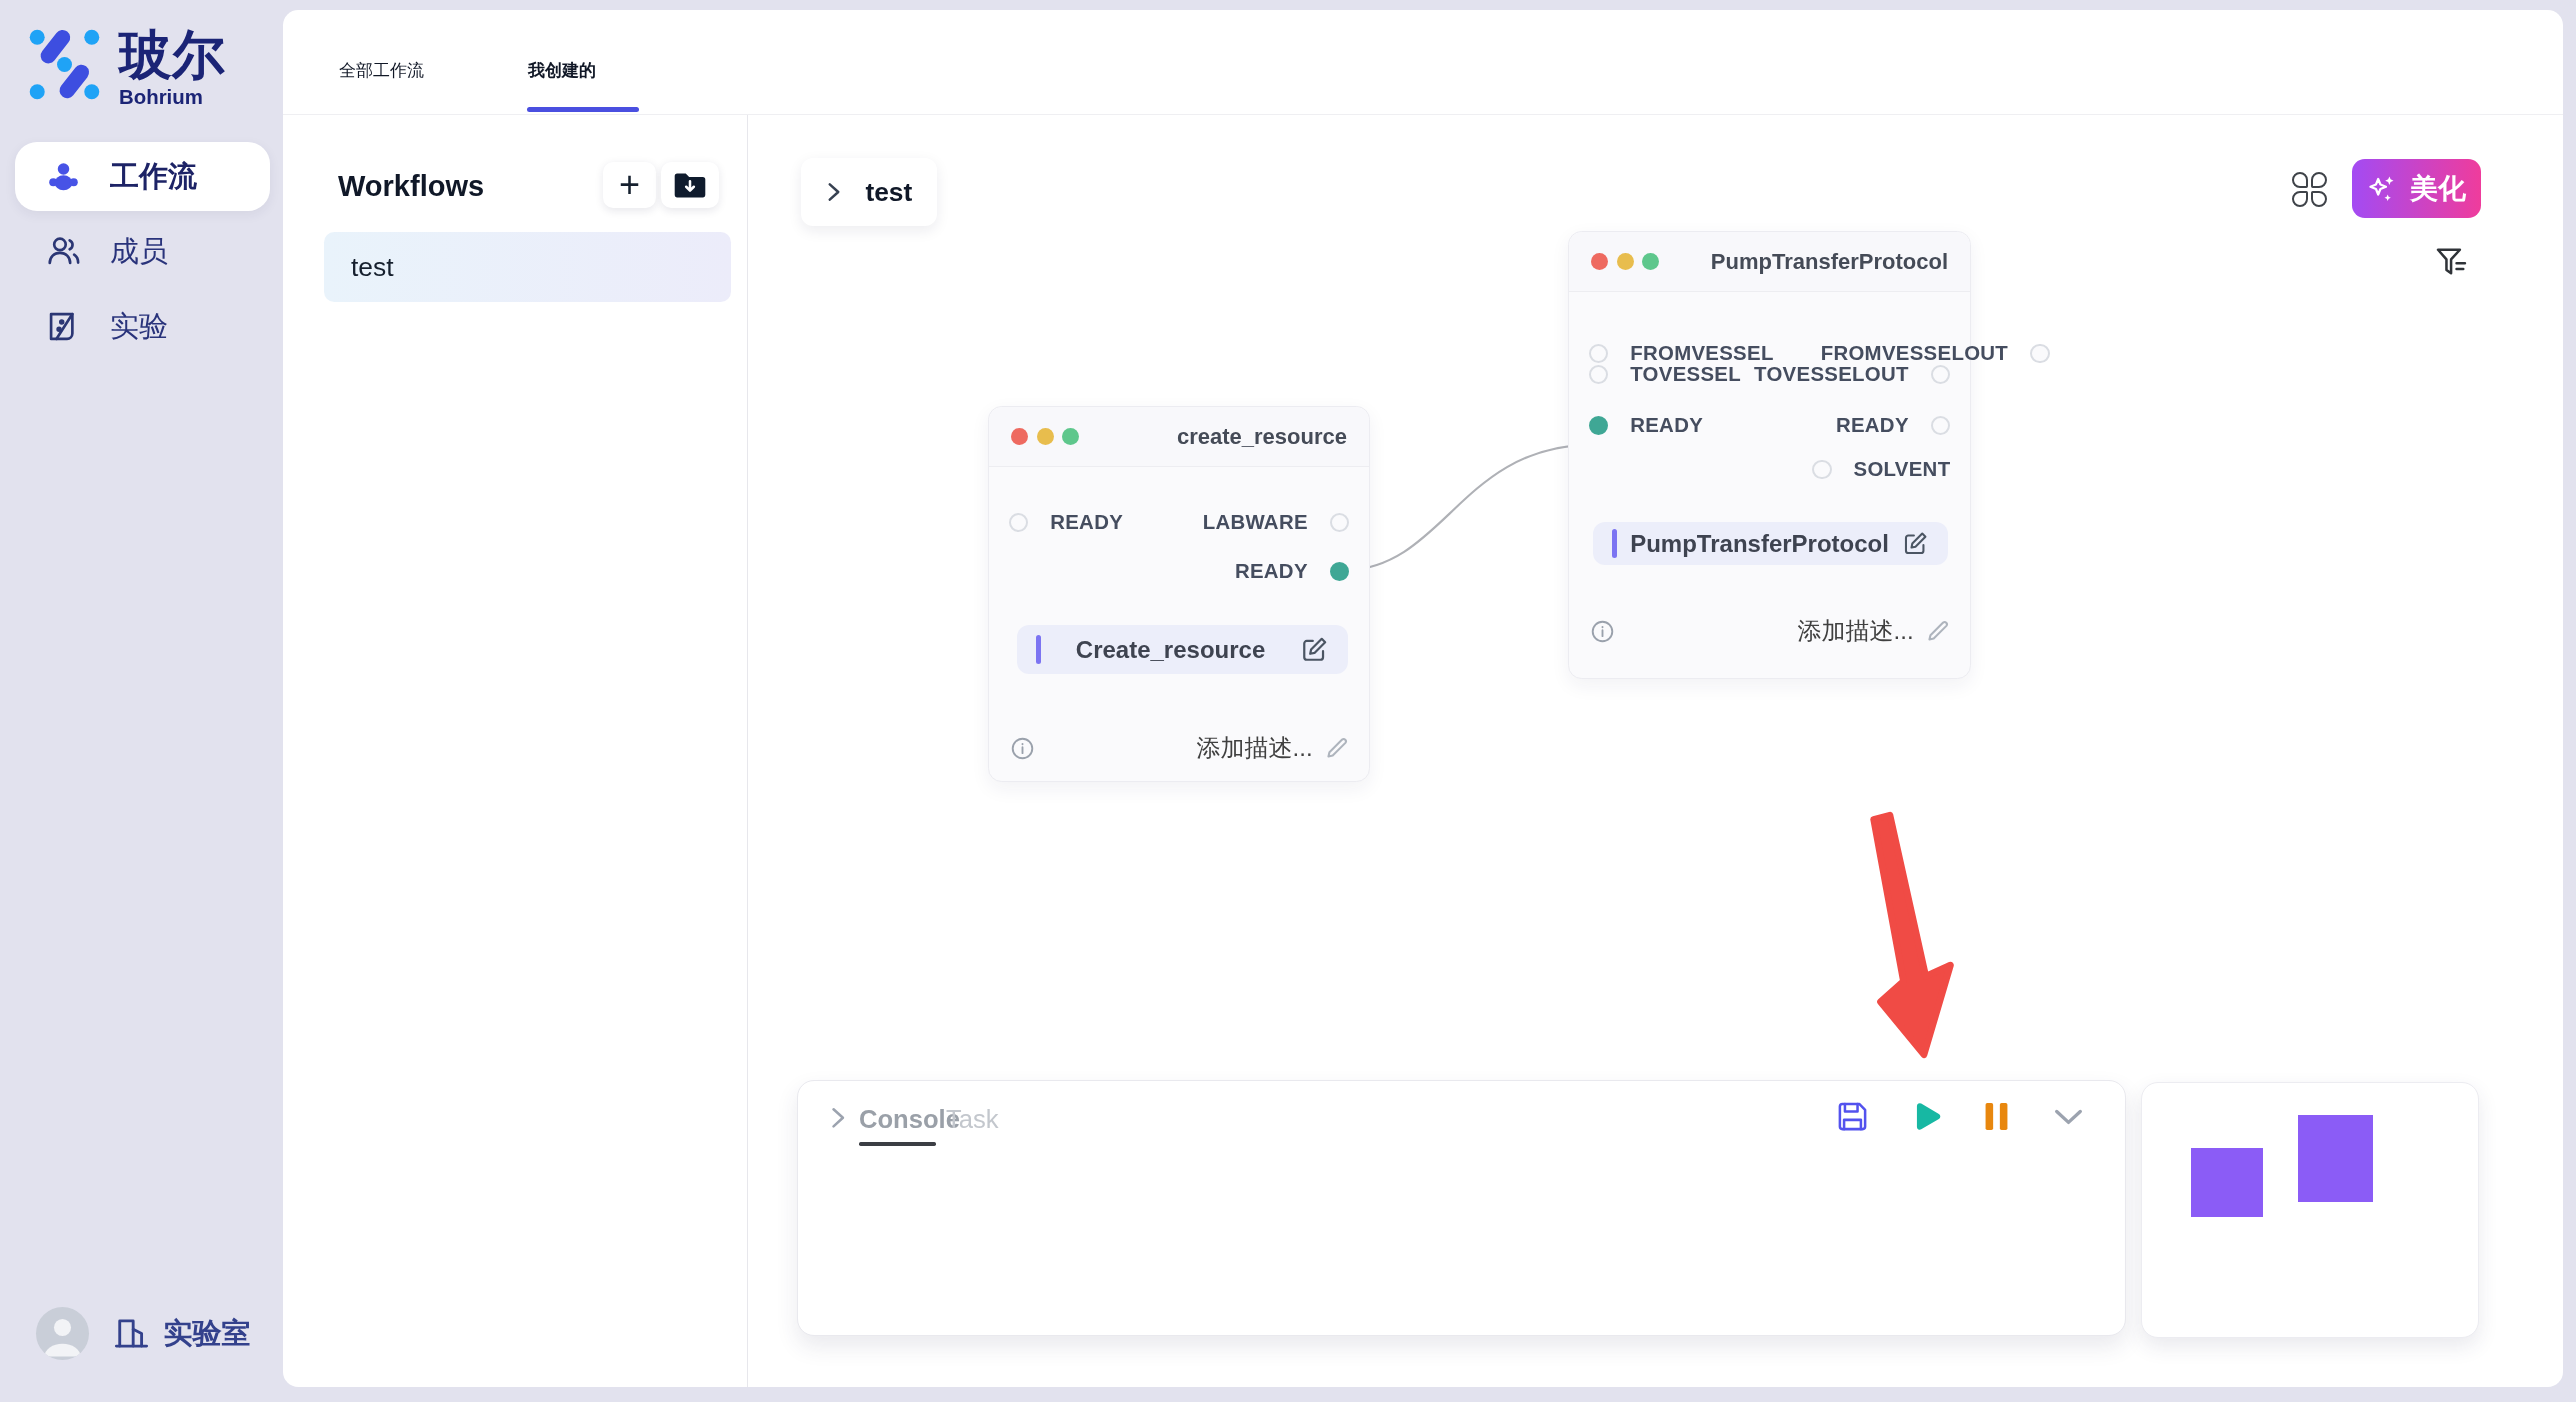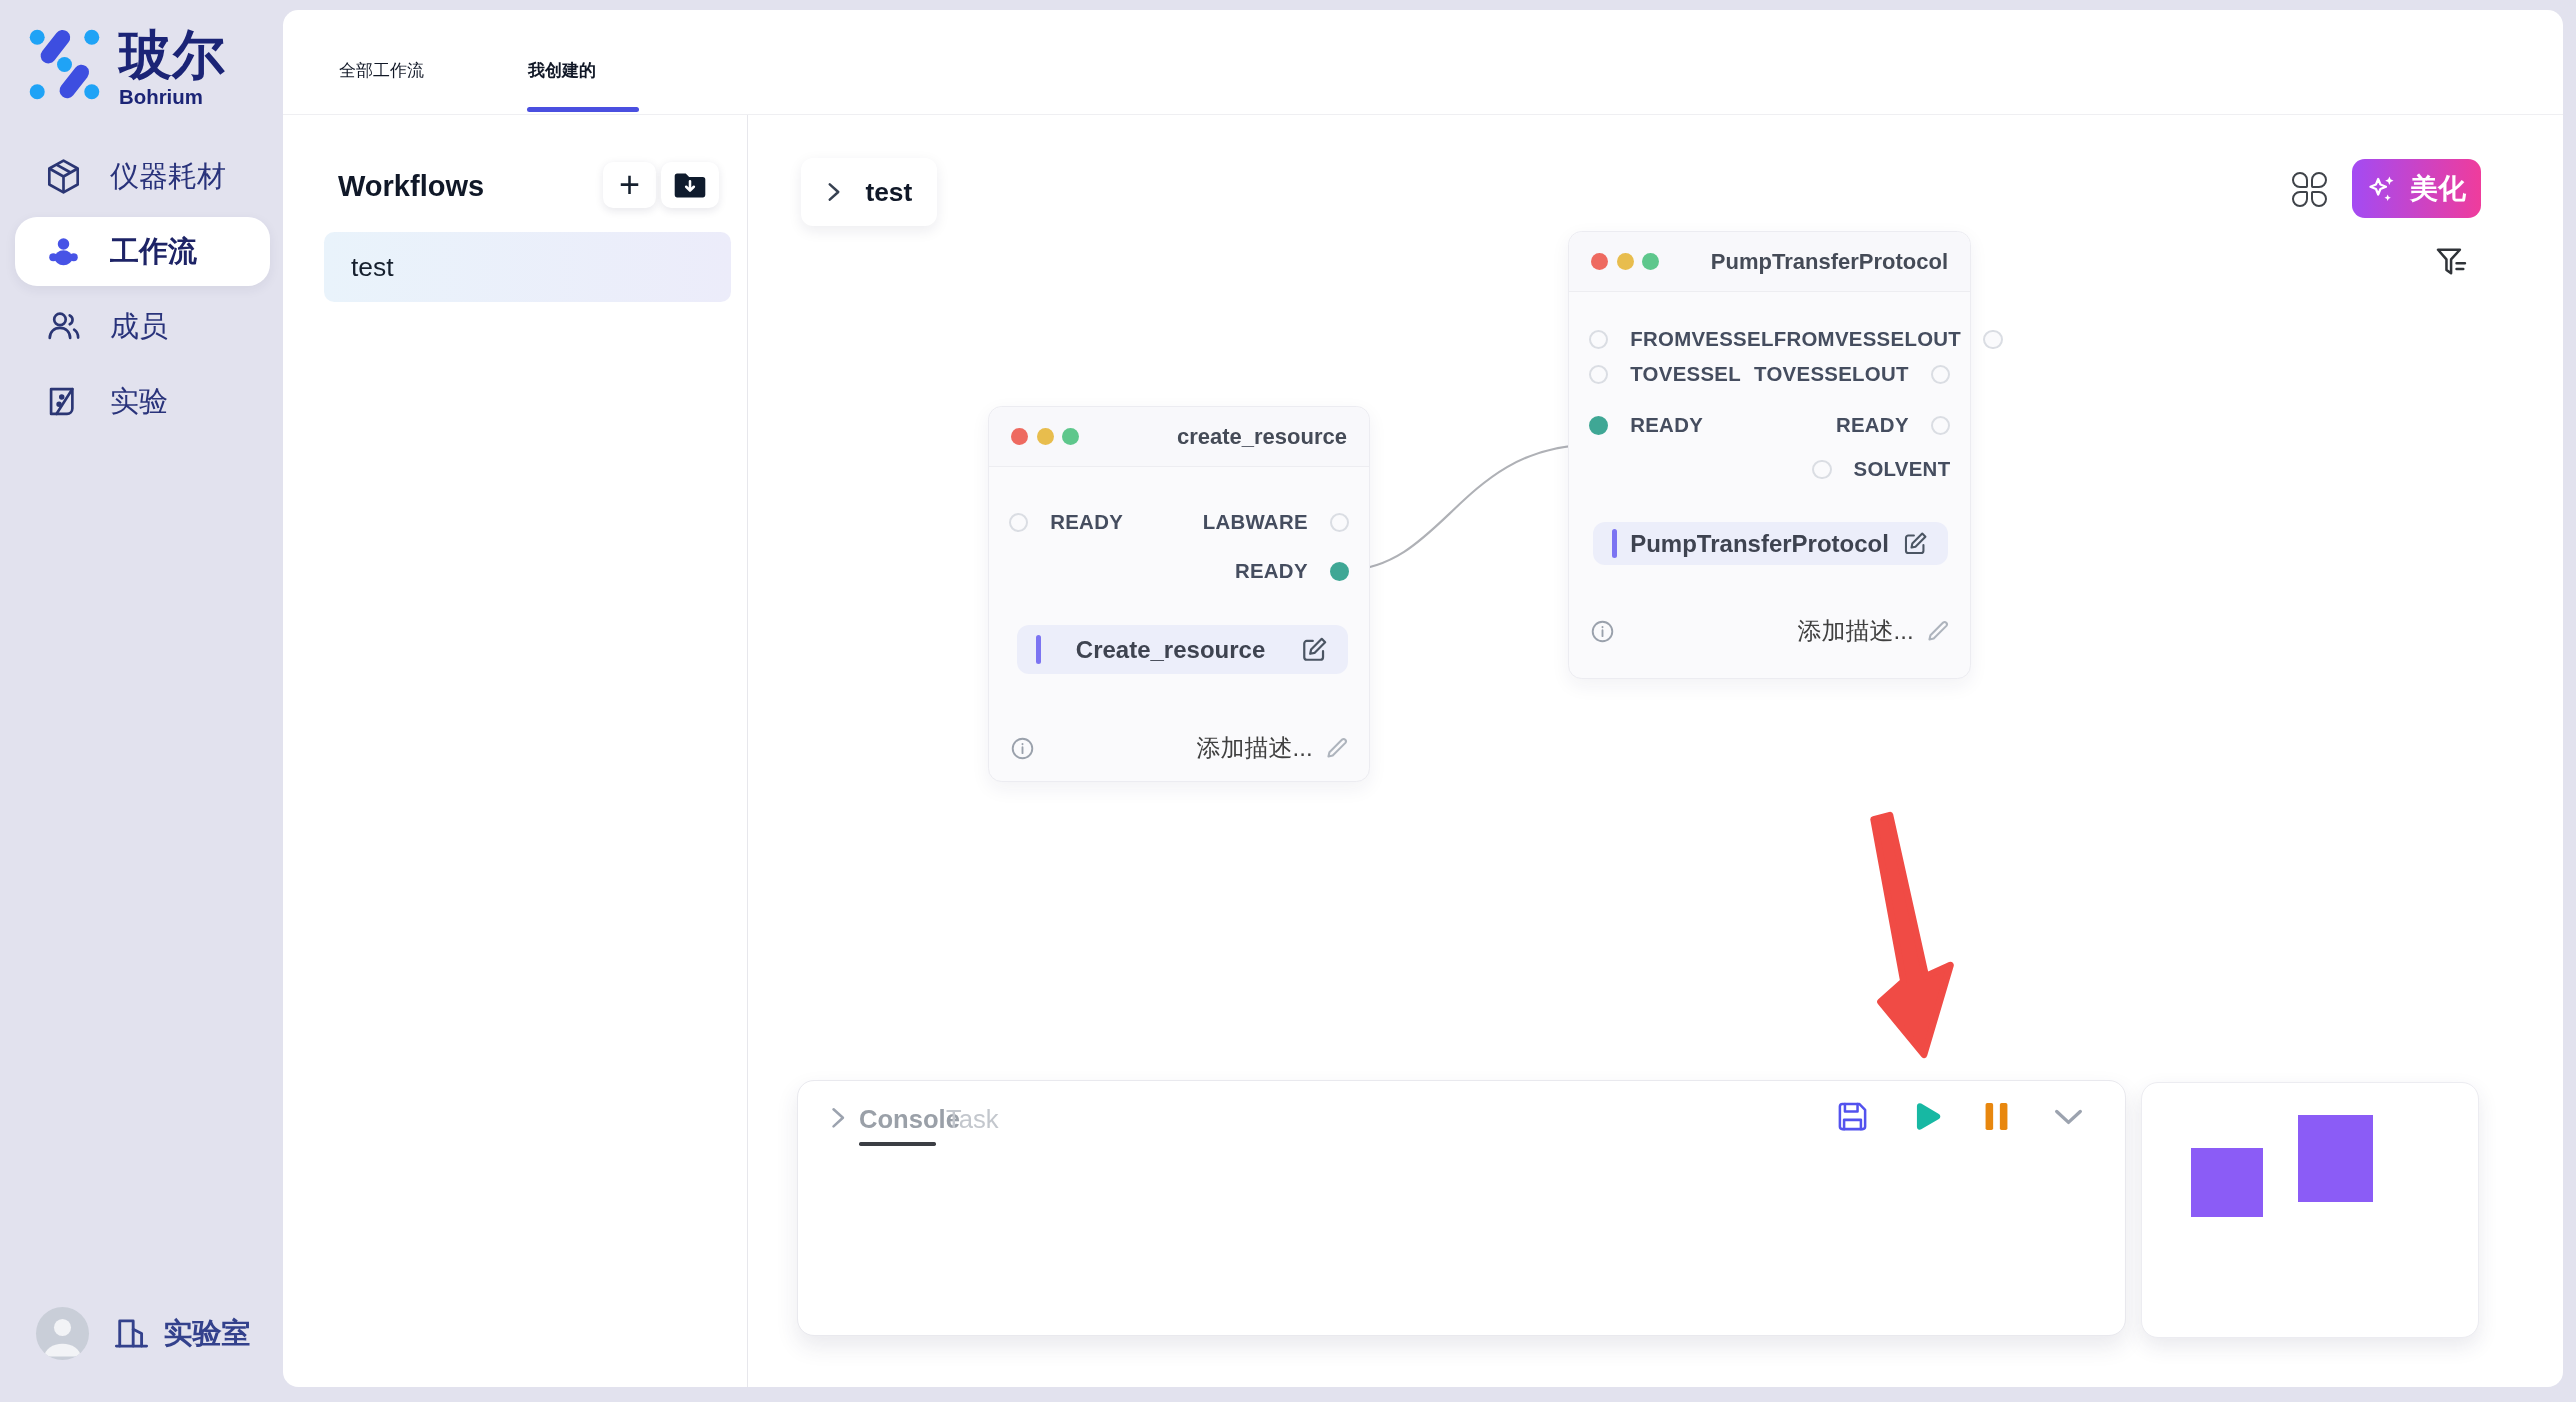"仪器耗材" div.menu-item { html: <div> <svg> <path></path> <path></path> </svg> <span>仪器耗材</span> </div> -> none }
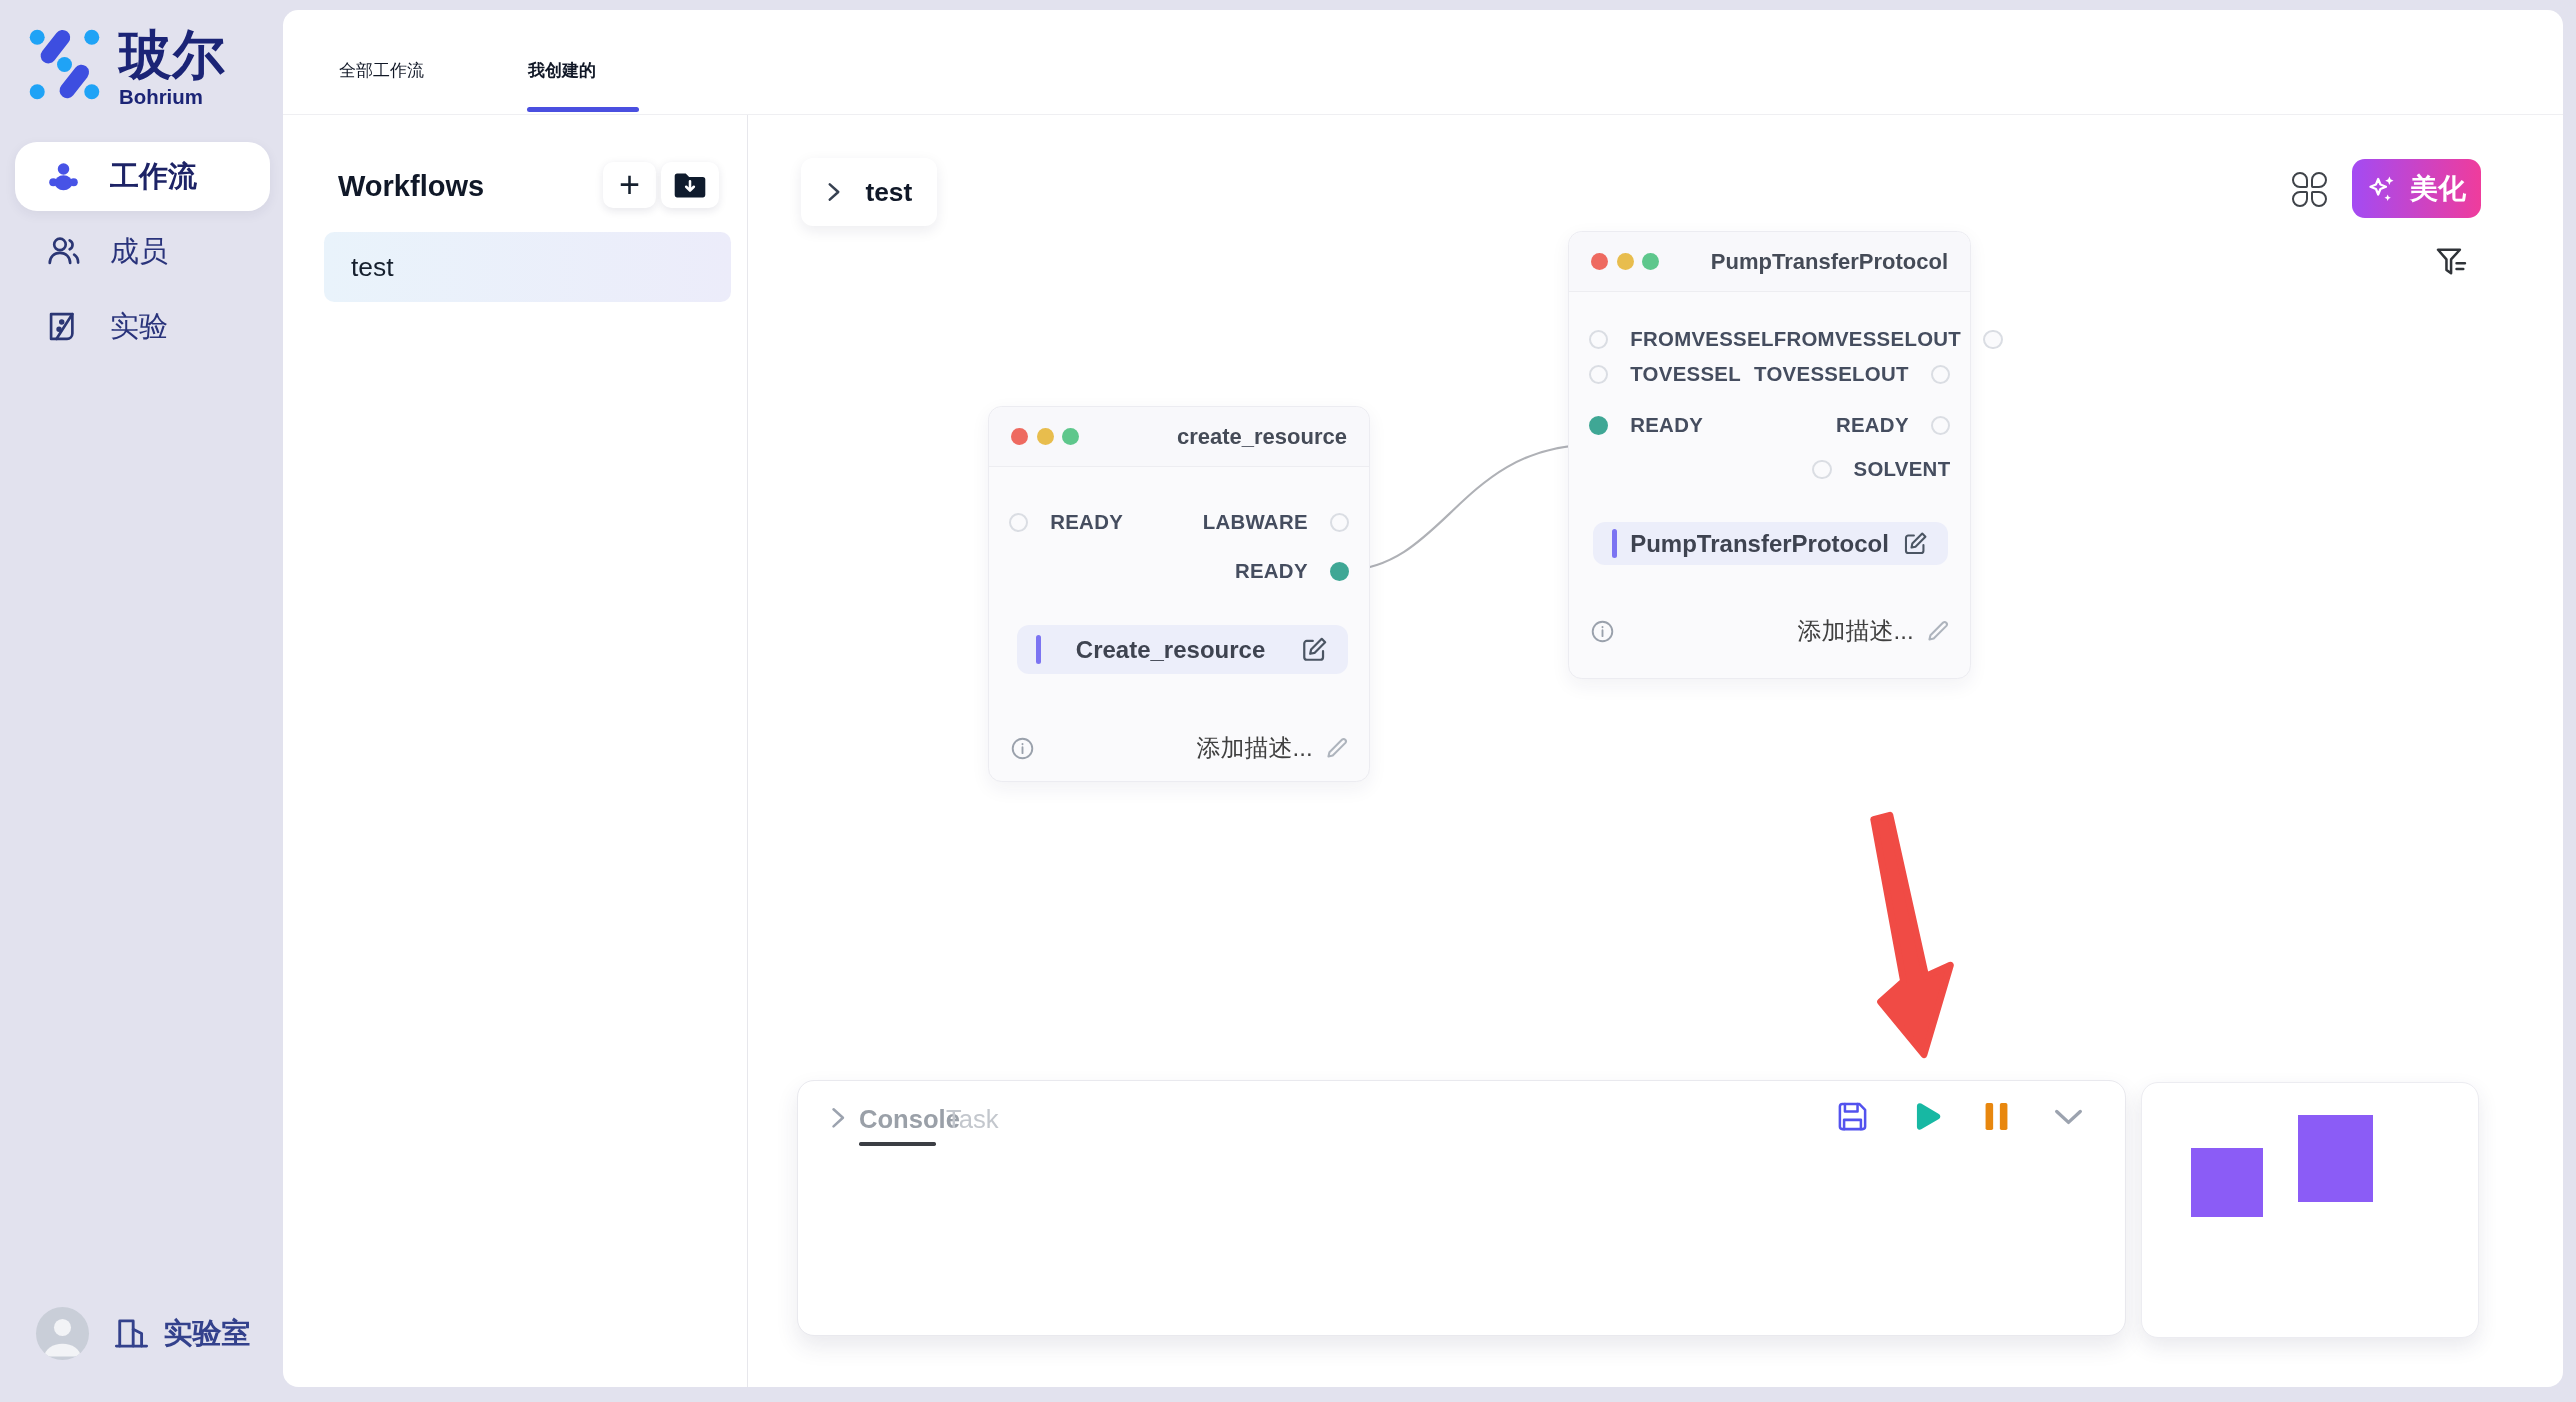"FROMVESSEL" div.prow { gap: none -> 47px; top: 89px -> 103px }
